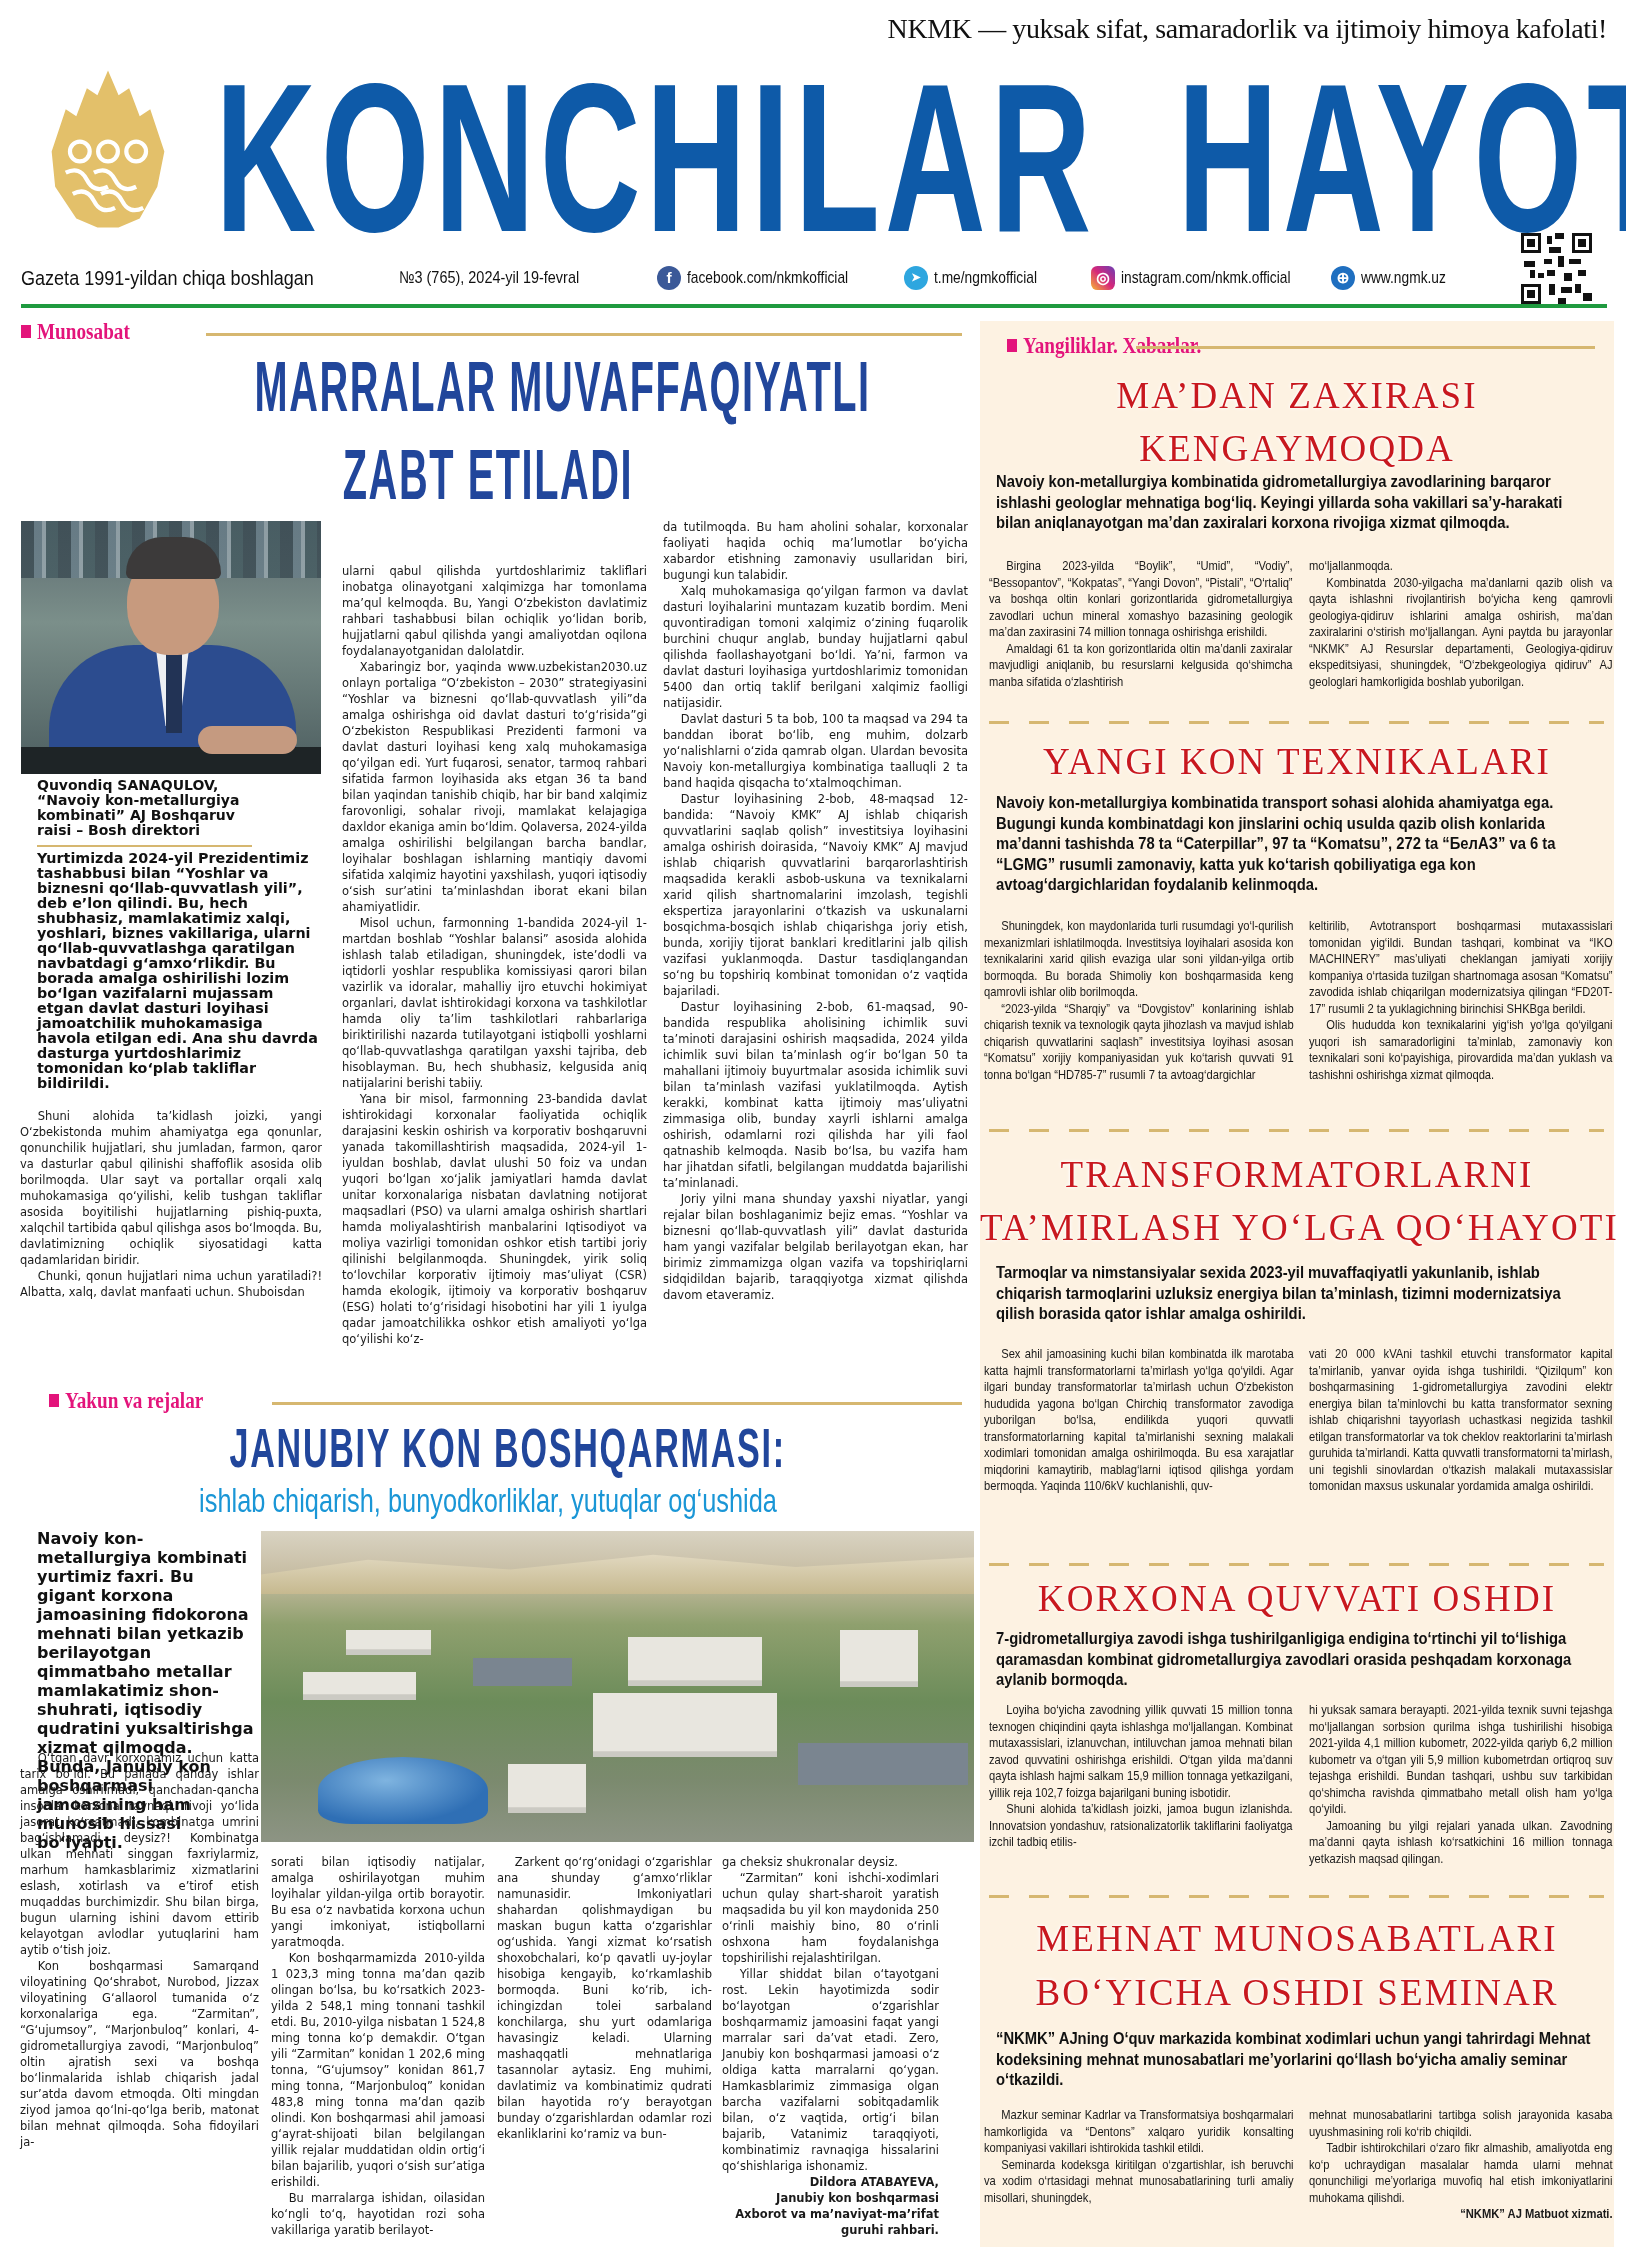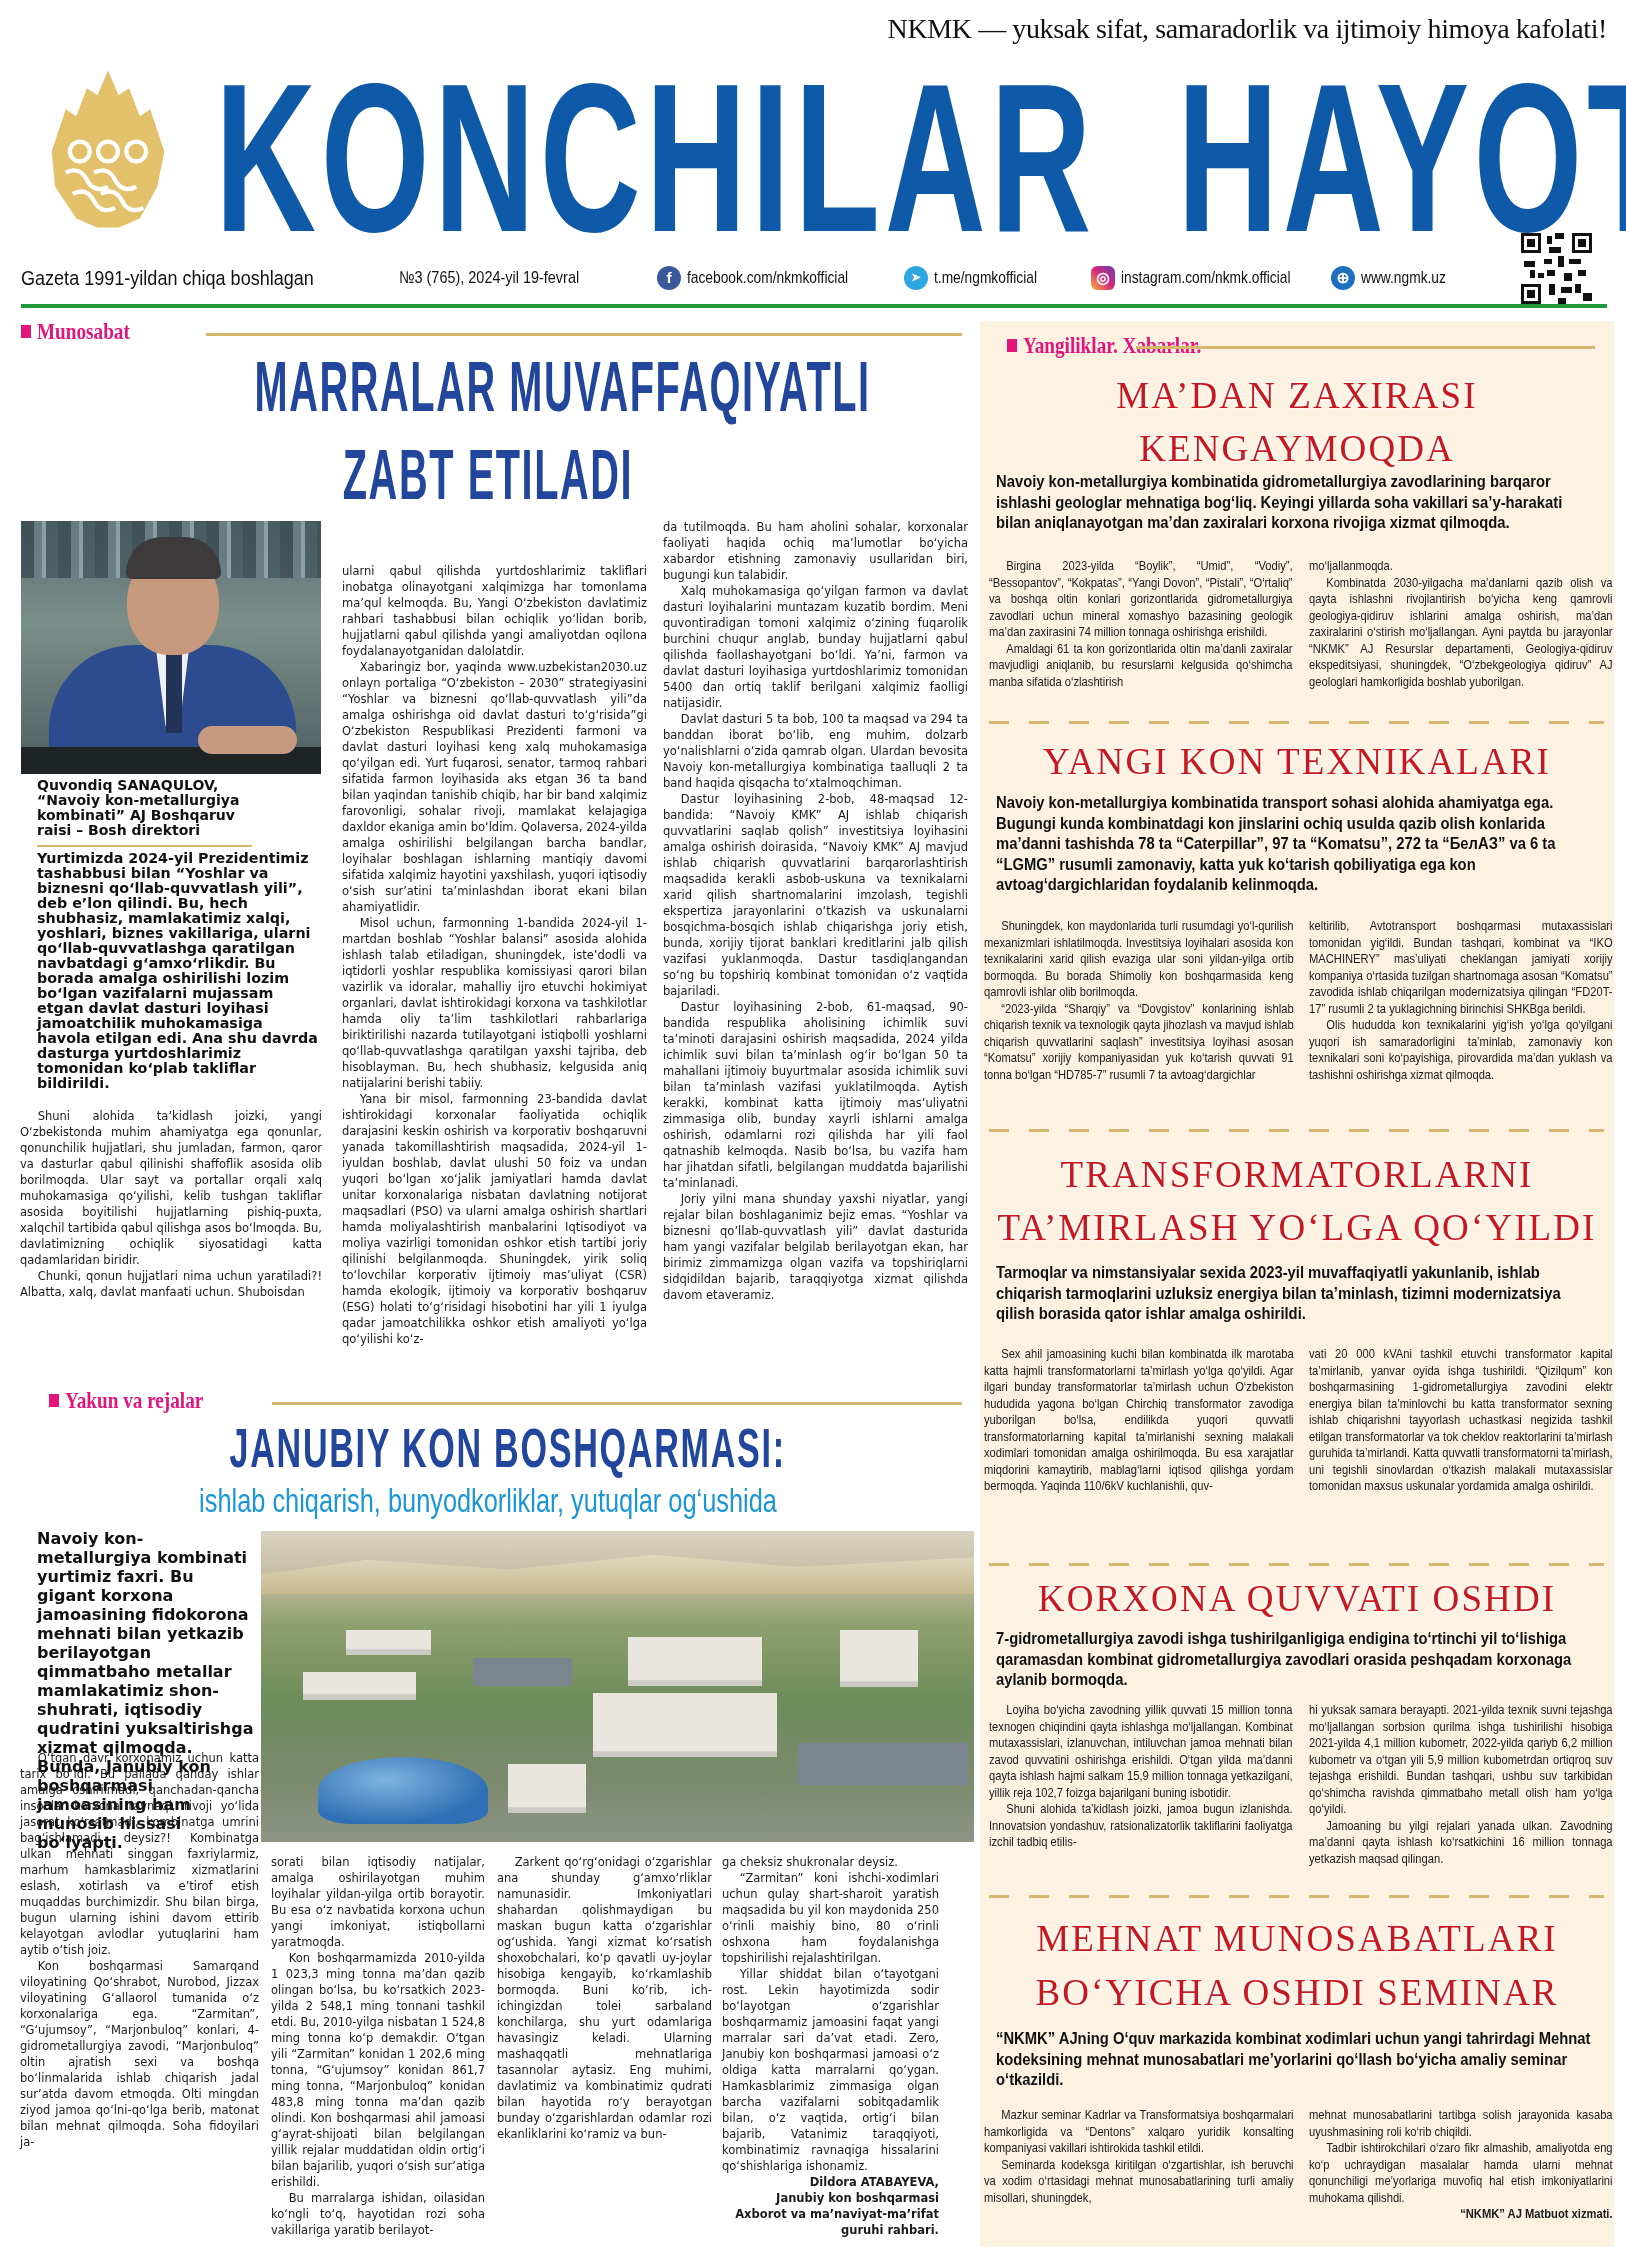"TA’MIRLASH YO‘LGA QO‘YILDI" div.red-head { text: YILDI -> HAYOTI }
